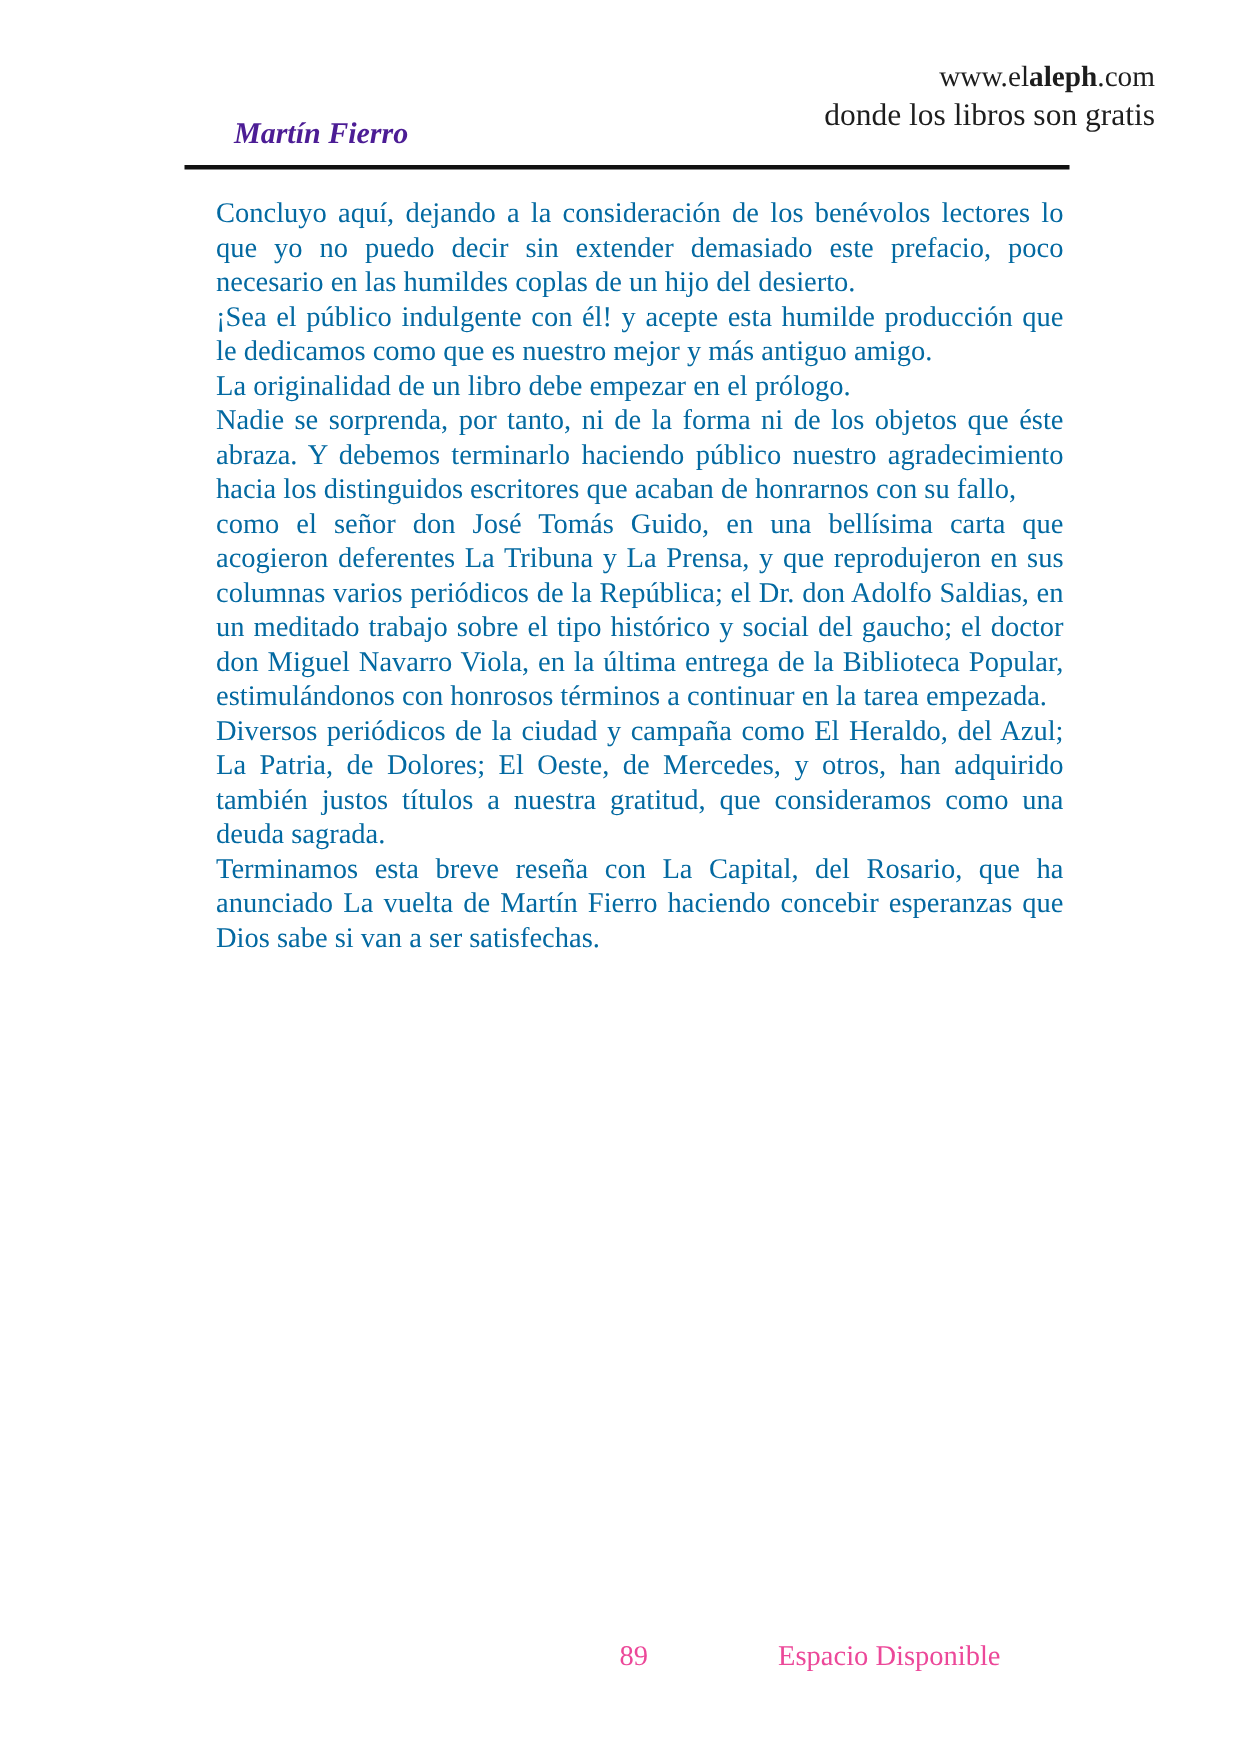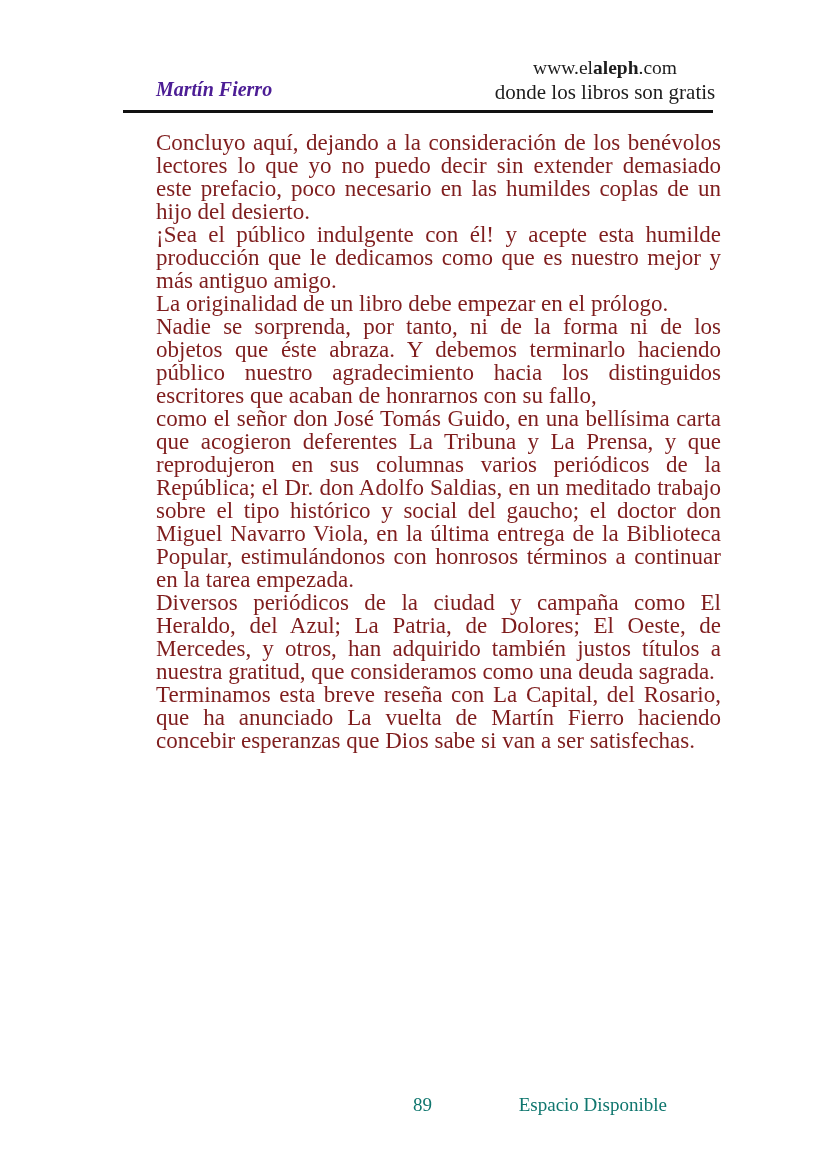"www.elaleph.com" .site-block { text-align: center -> right; top: 56px -> 40px }
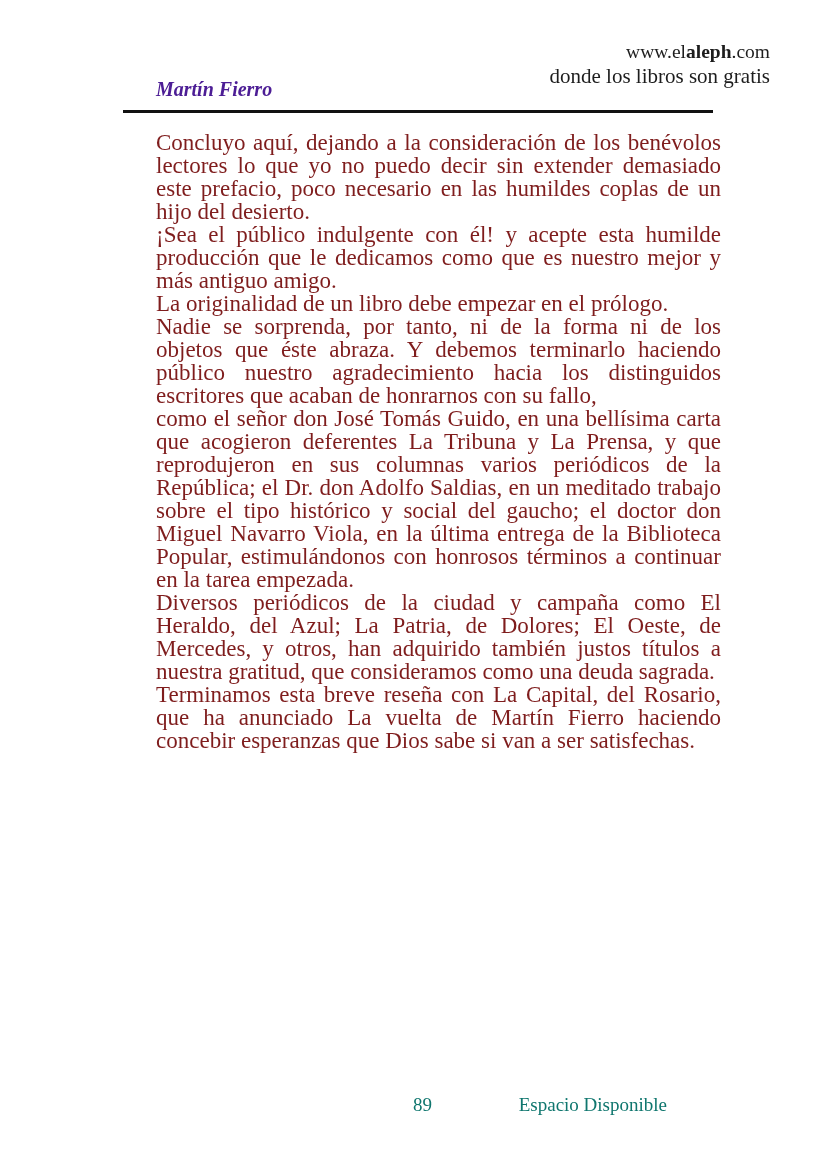"Concluyo aquí, dejando a la" .body-text { color: #7f1d1d -> #0369a1; font-size: 23px -> 19px; left: 156px -> 144px }
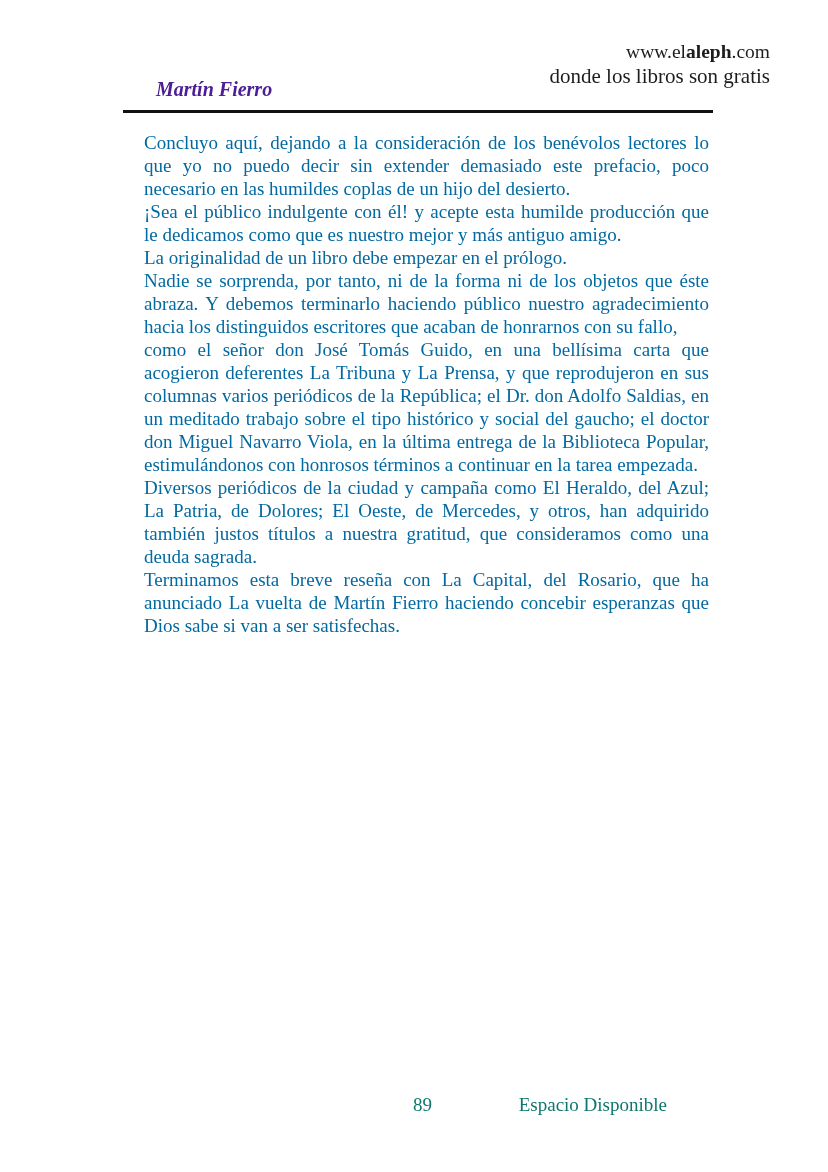"89" .page-footer { color: #0f766e -> #ec4899 }
